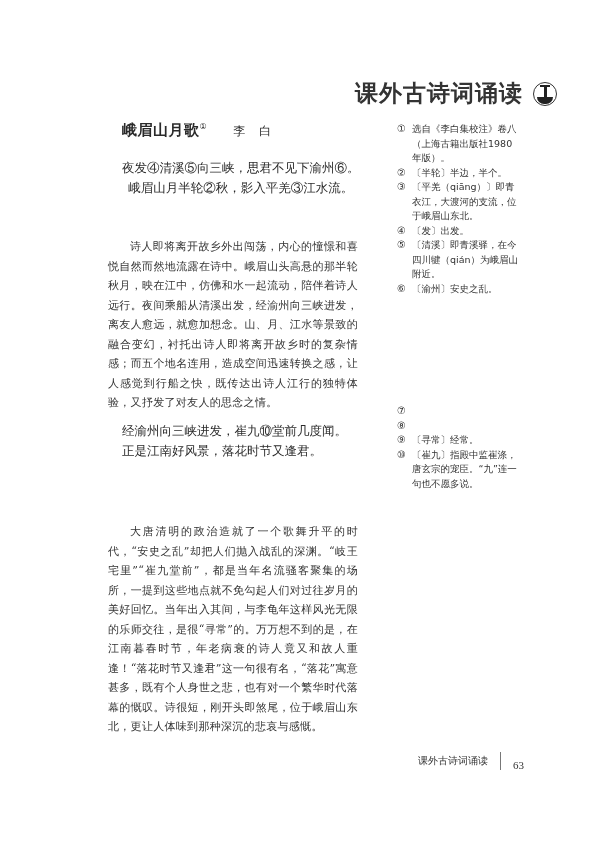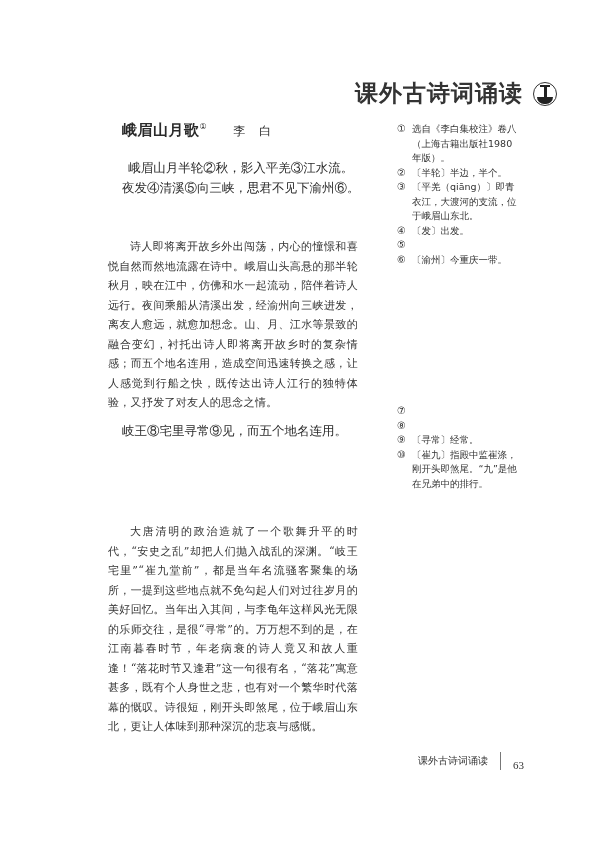"峨眉山月半轮②秋，影入平羌③江水流。" div.poem-line { order: before "夜发④清溪⑤向三峡，思君不见下渝州⑥。" -> after "夜发④清溪⑤向三峡，思君不见下渝州⑥。" }
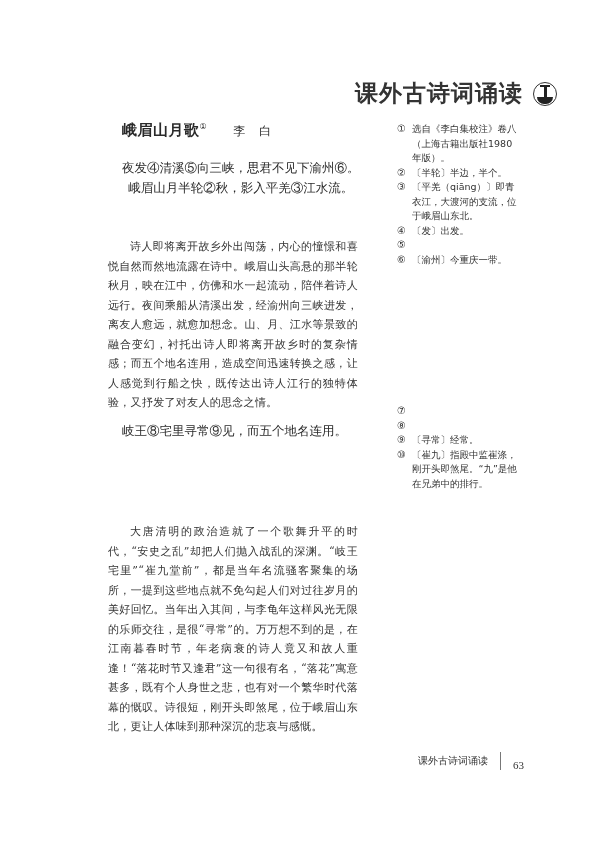"〔清溪〕即青溪驿，在今四川犍（qián）为峨眉山附近。" span.note-text { html: none -> <span>〔清溪〕即青溪驿，在今四川犍（qián）为峨眉山附近。</span> }
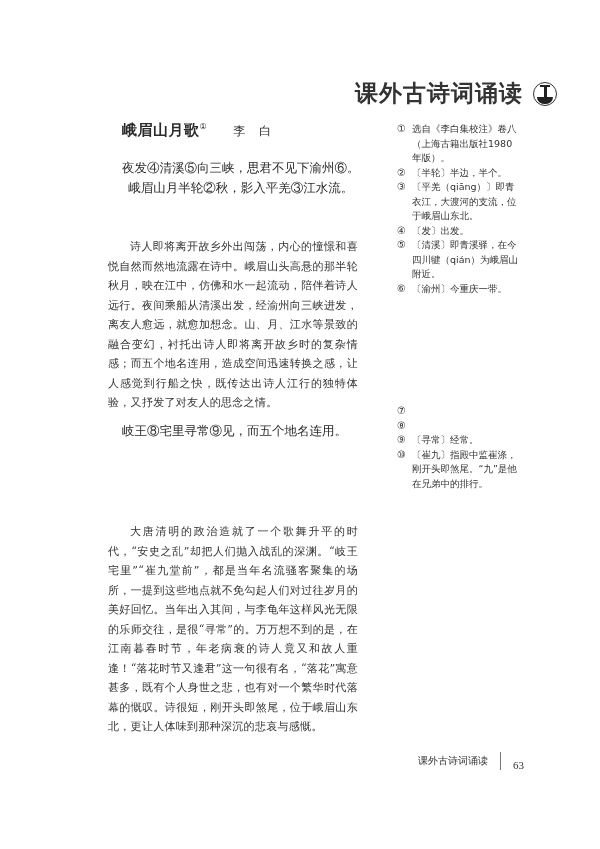"〔渝州〕今重庆一带。" span.note-text { text: 今重庆一带 -> 安史之乱 }
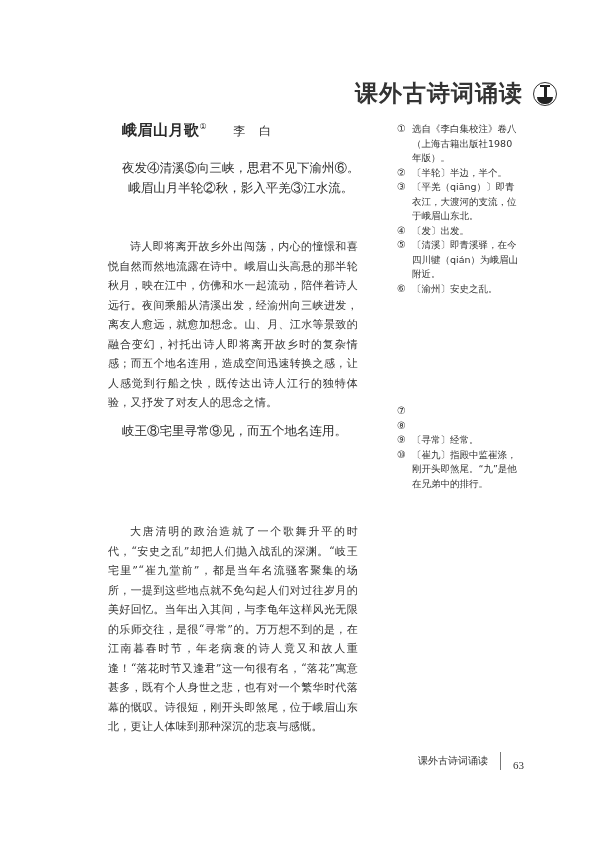"岐王⑧宅里寻常⑨见，而五个地名连用。" div.poem-line { text: 岐王⑧宅里寻常⑨见，而五个地名连用 -> 经渝州向三峡进发，崔九⑩堂前几度闻 }
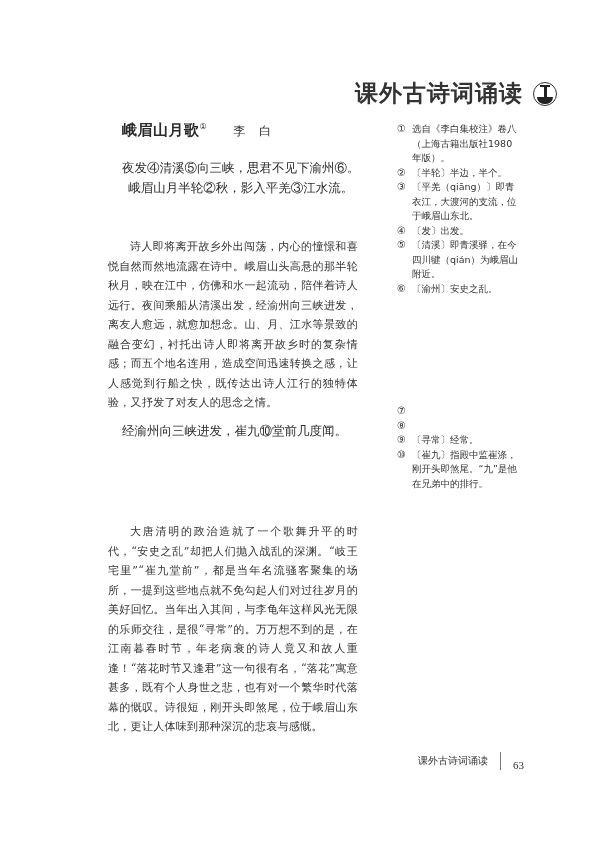"正是江南好风景，落花时节又逢君。" div.poem-line { html: none -> <div>正是江南好风景，落花时节又逢君。</div> }
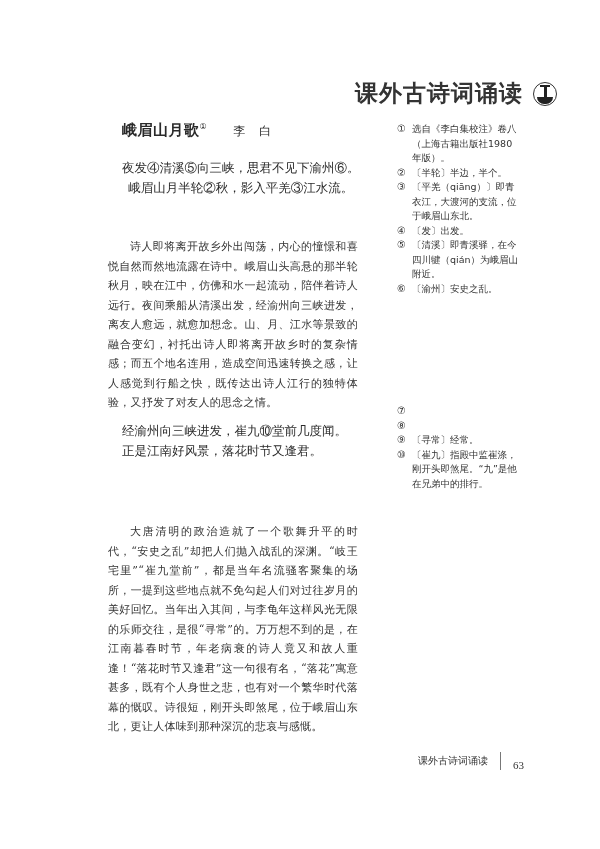"〔崔九〕指殿中监崔涤，刚开头即煞尾。“九”是他在兄弟中的排行。" span.note-text { text: 刚开头即煞尾。“九”是他在兄弟中的排行 -> 唐玄宗的宠臣。“九”连一句也不愿多说 }
